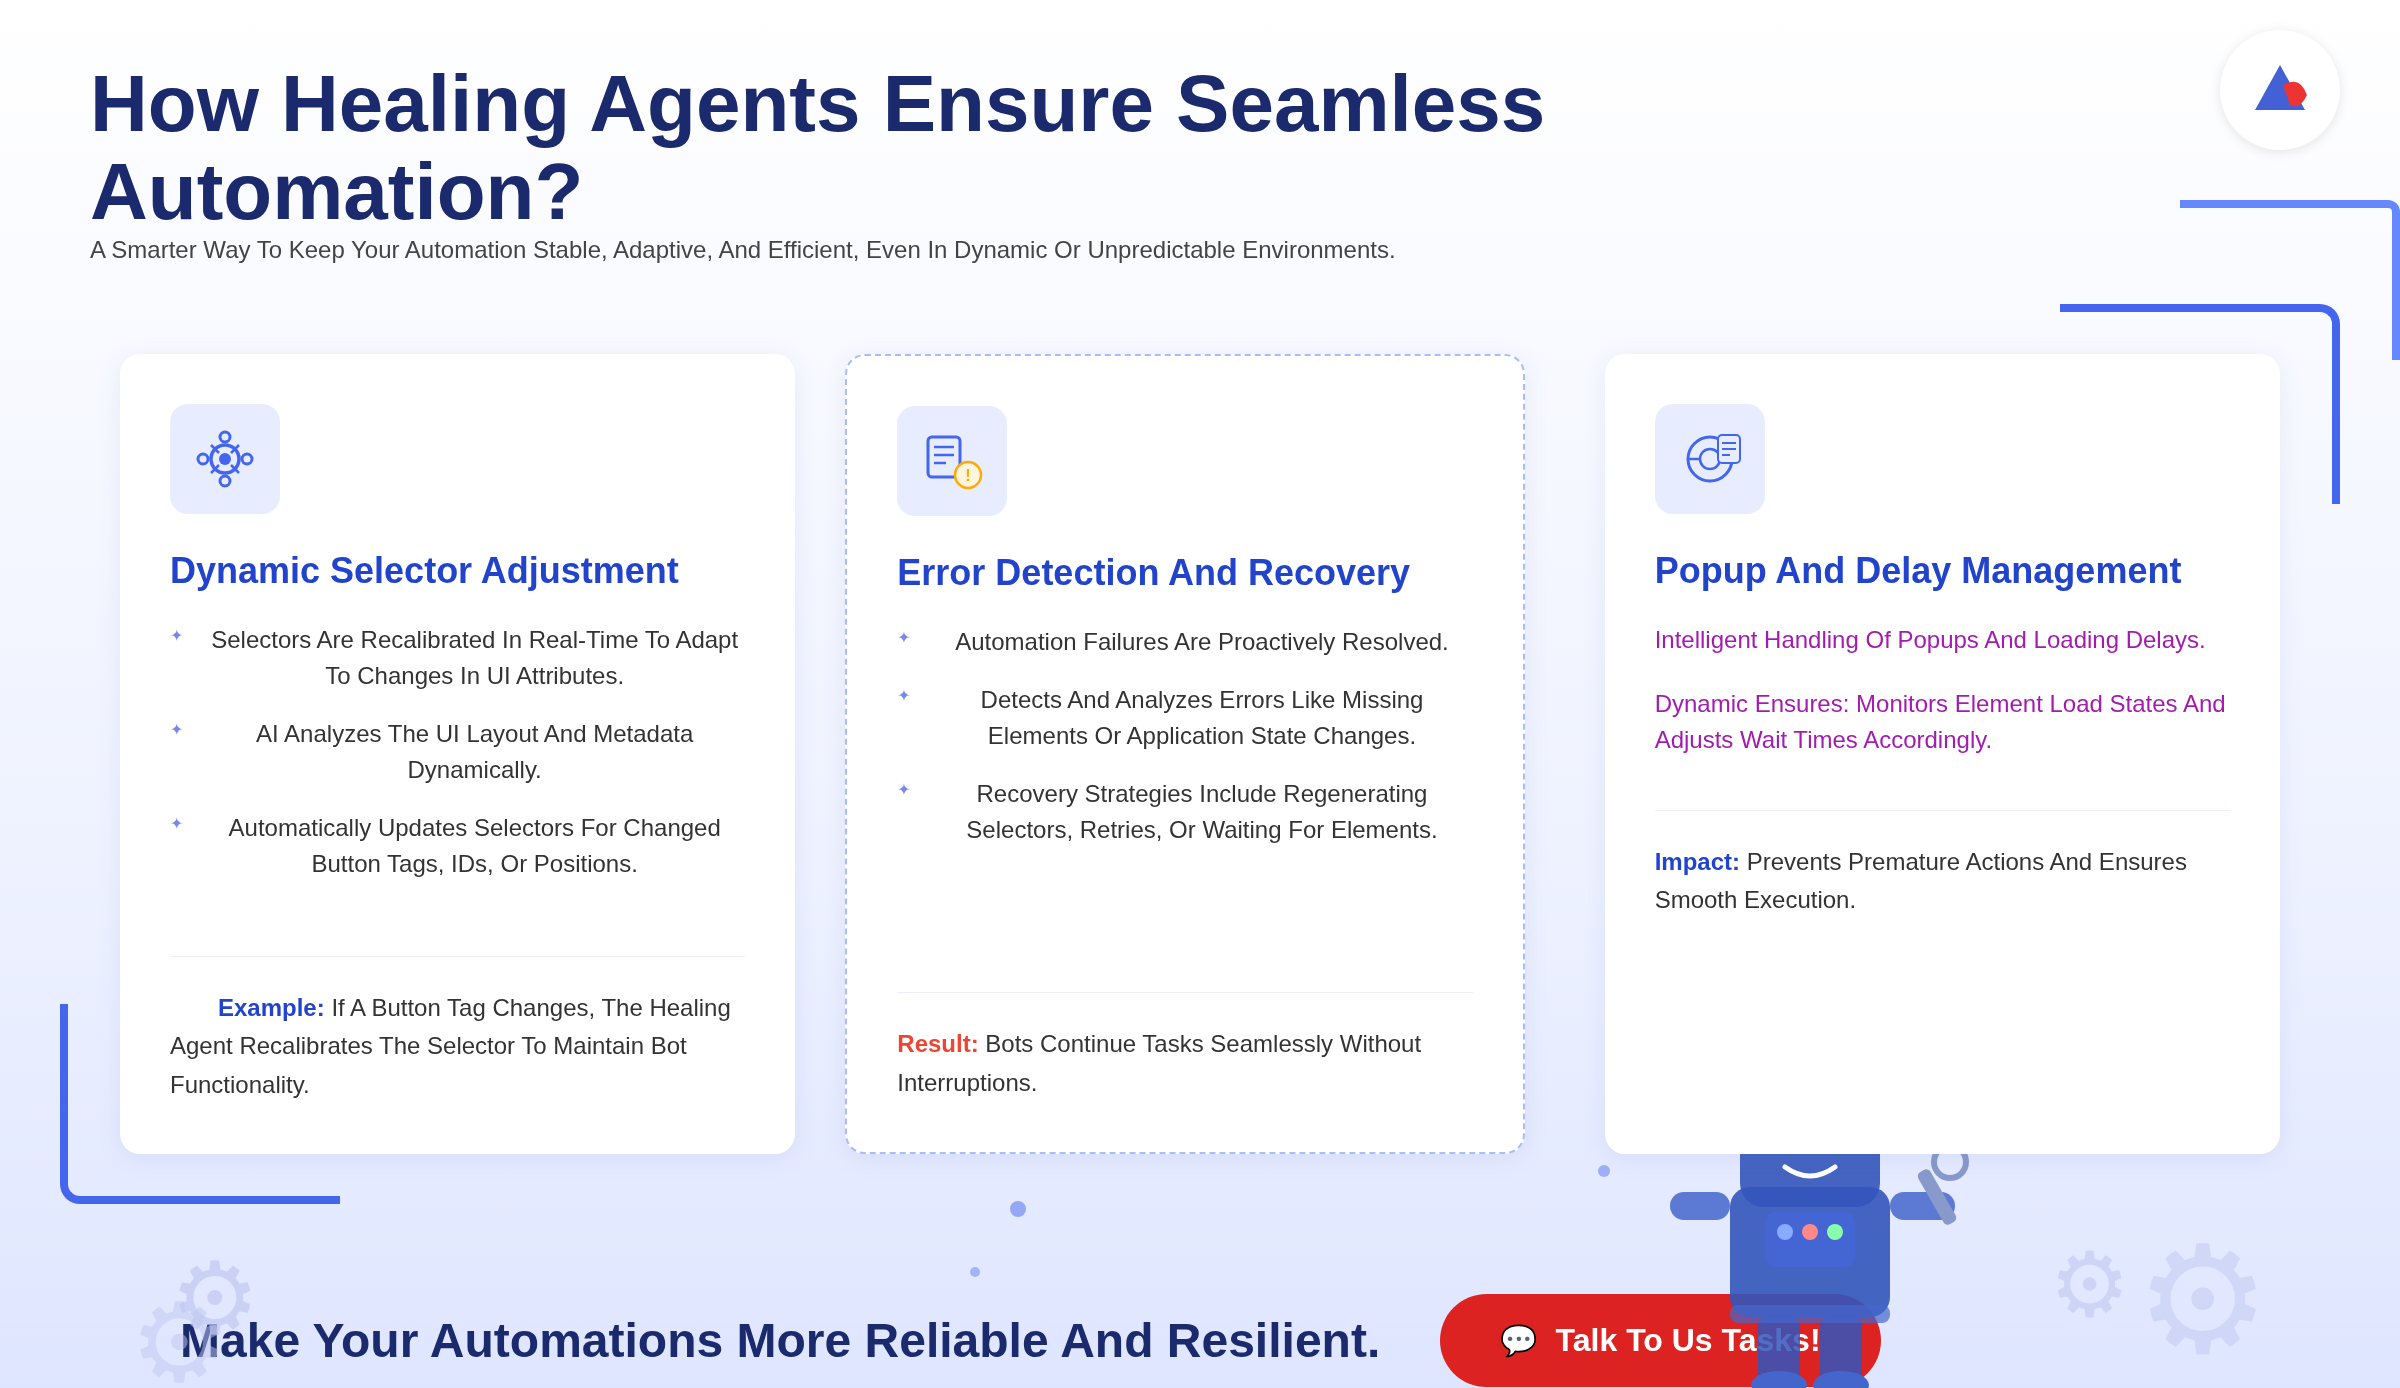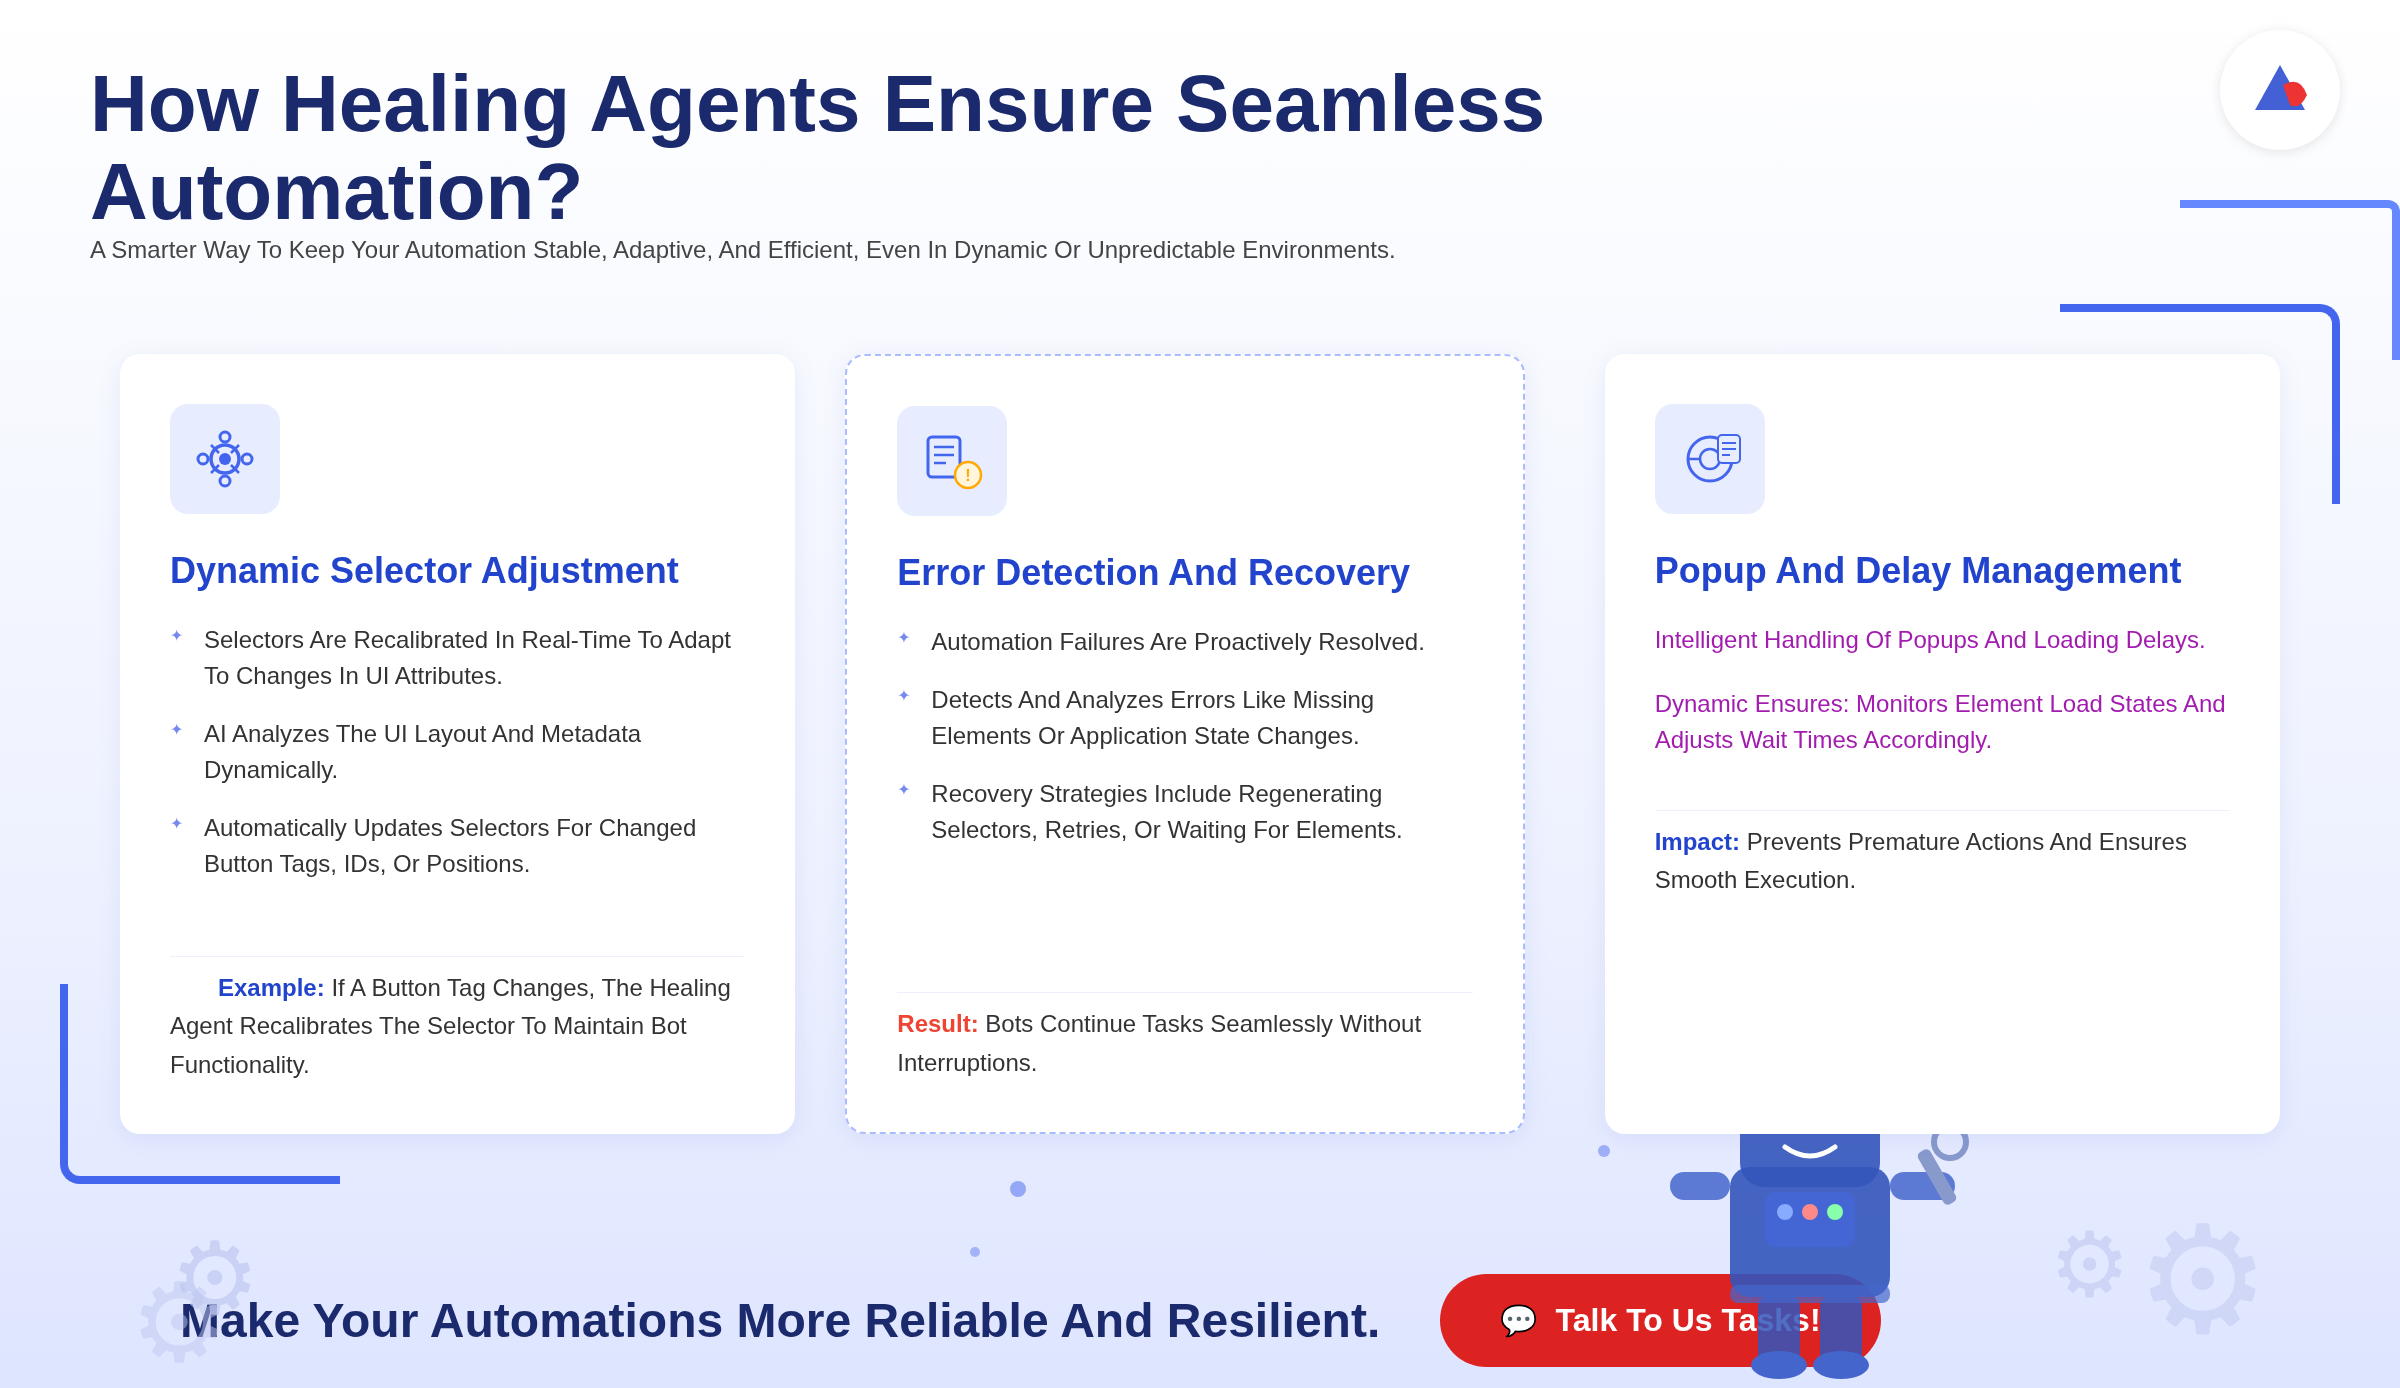"Selectors Are Recalibrated In Real-Time" .bullet-list { text-align: none -> center }
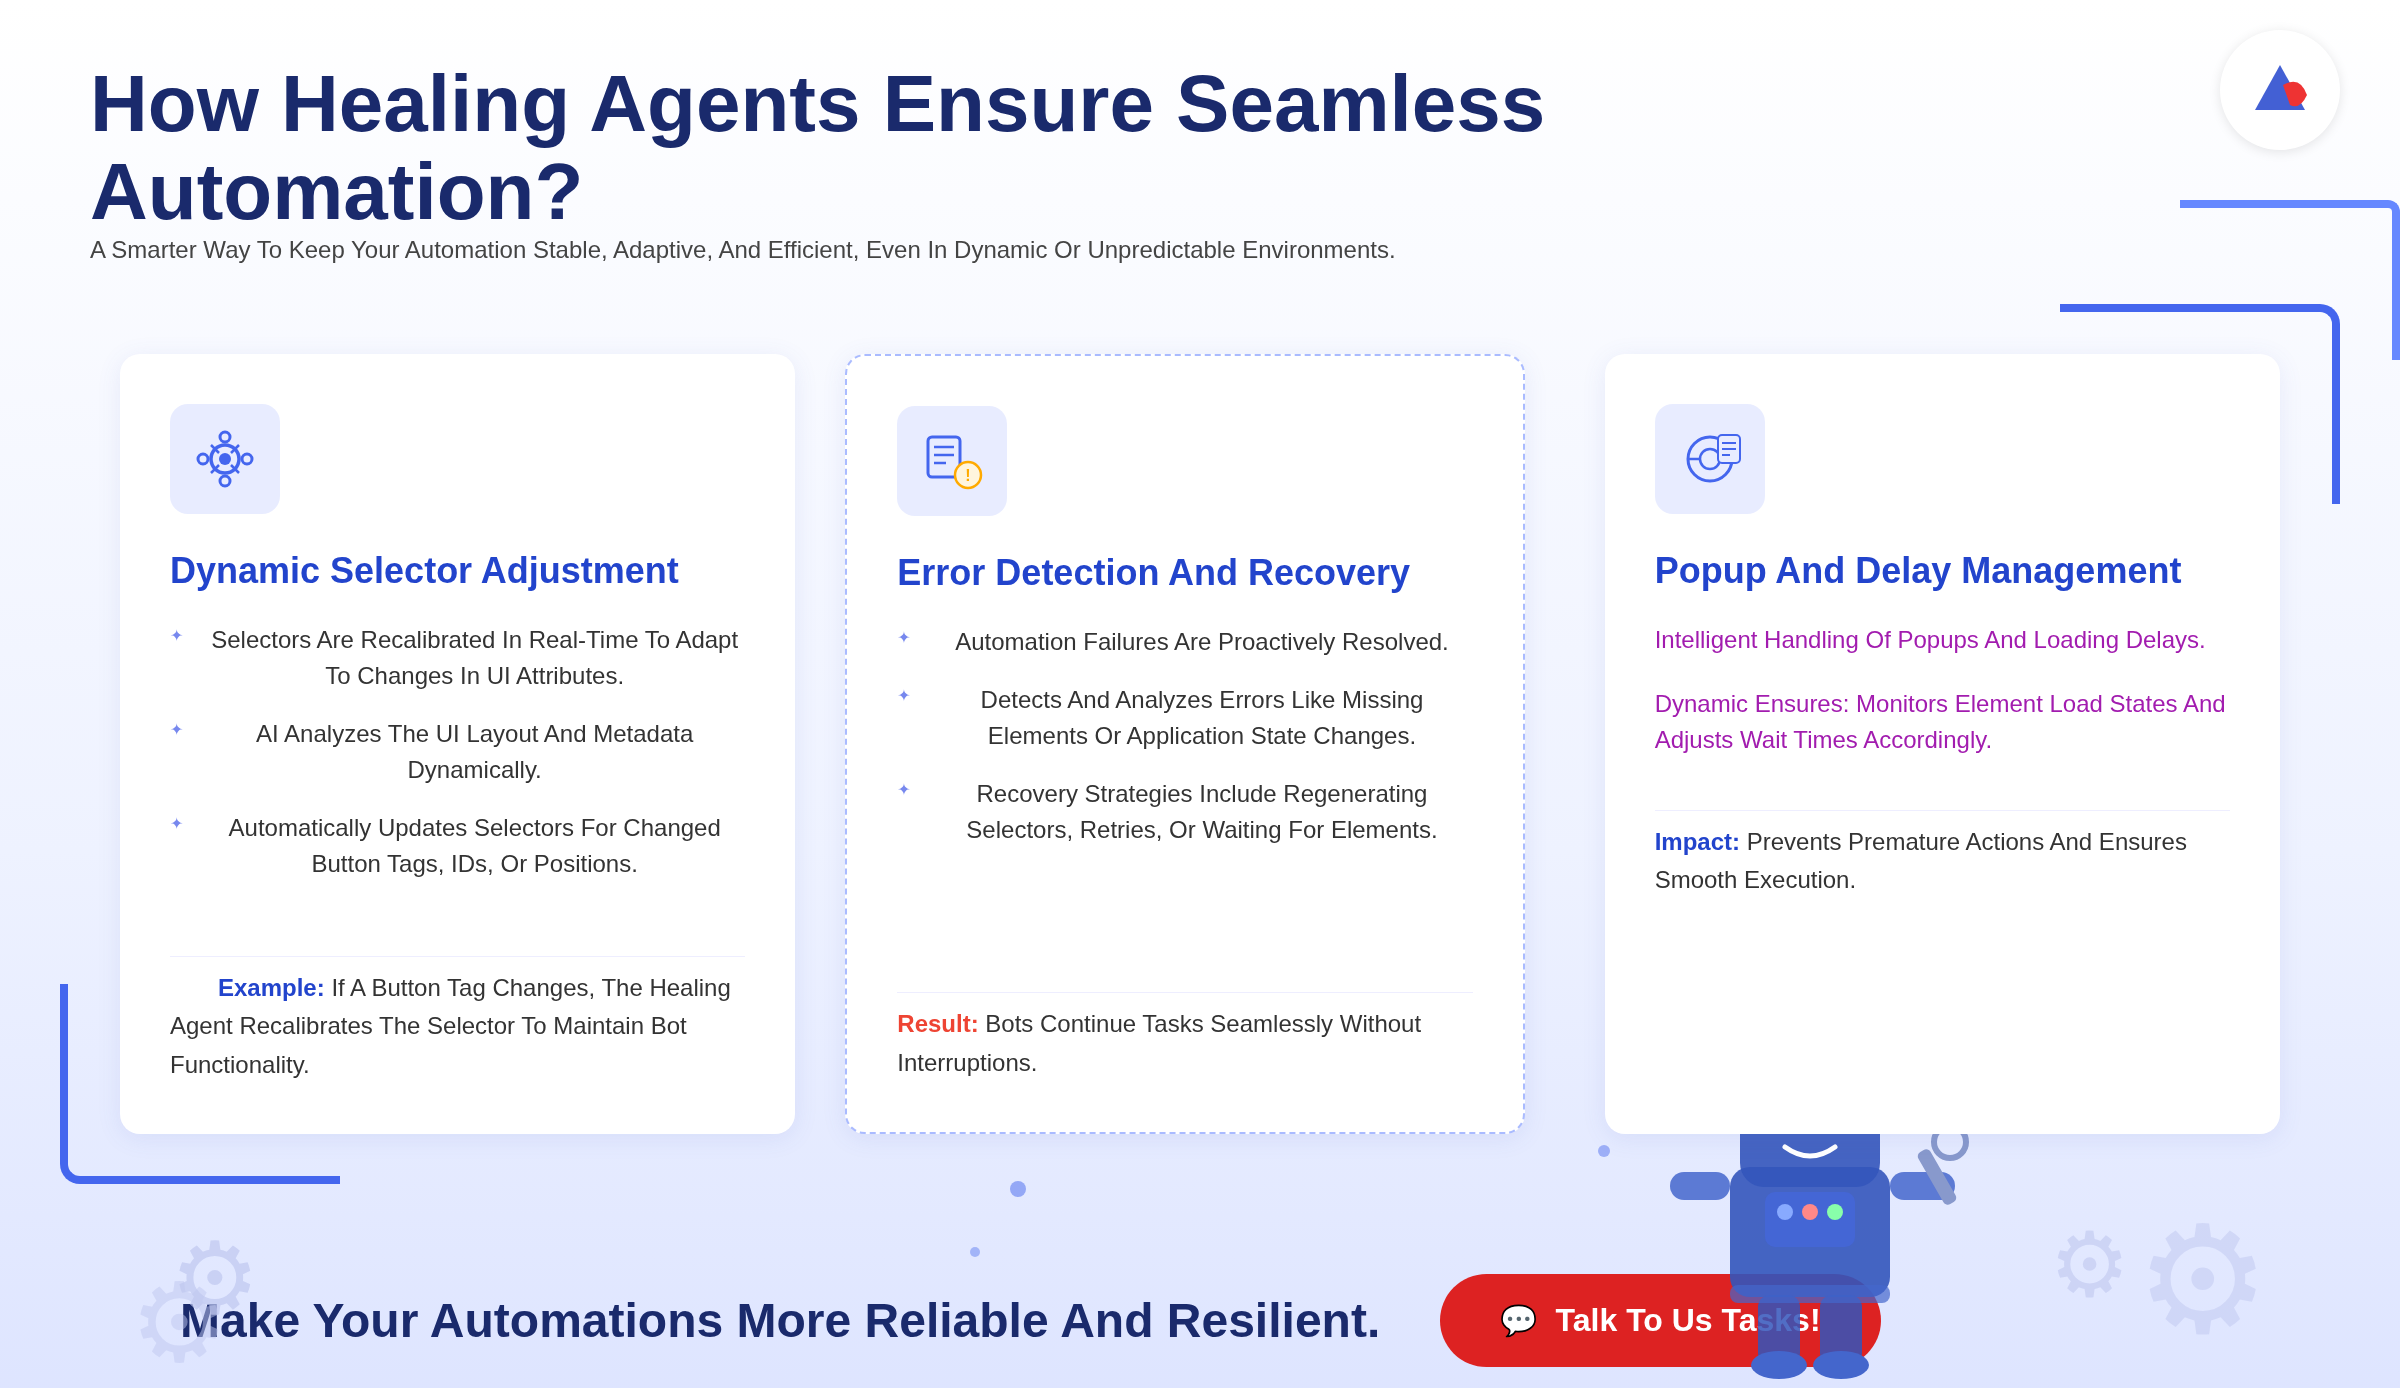"Impact: Prevents Premature Actions And" .card-footer { padding-top: 12px -> 32px }
